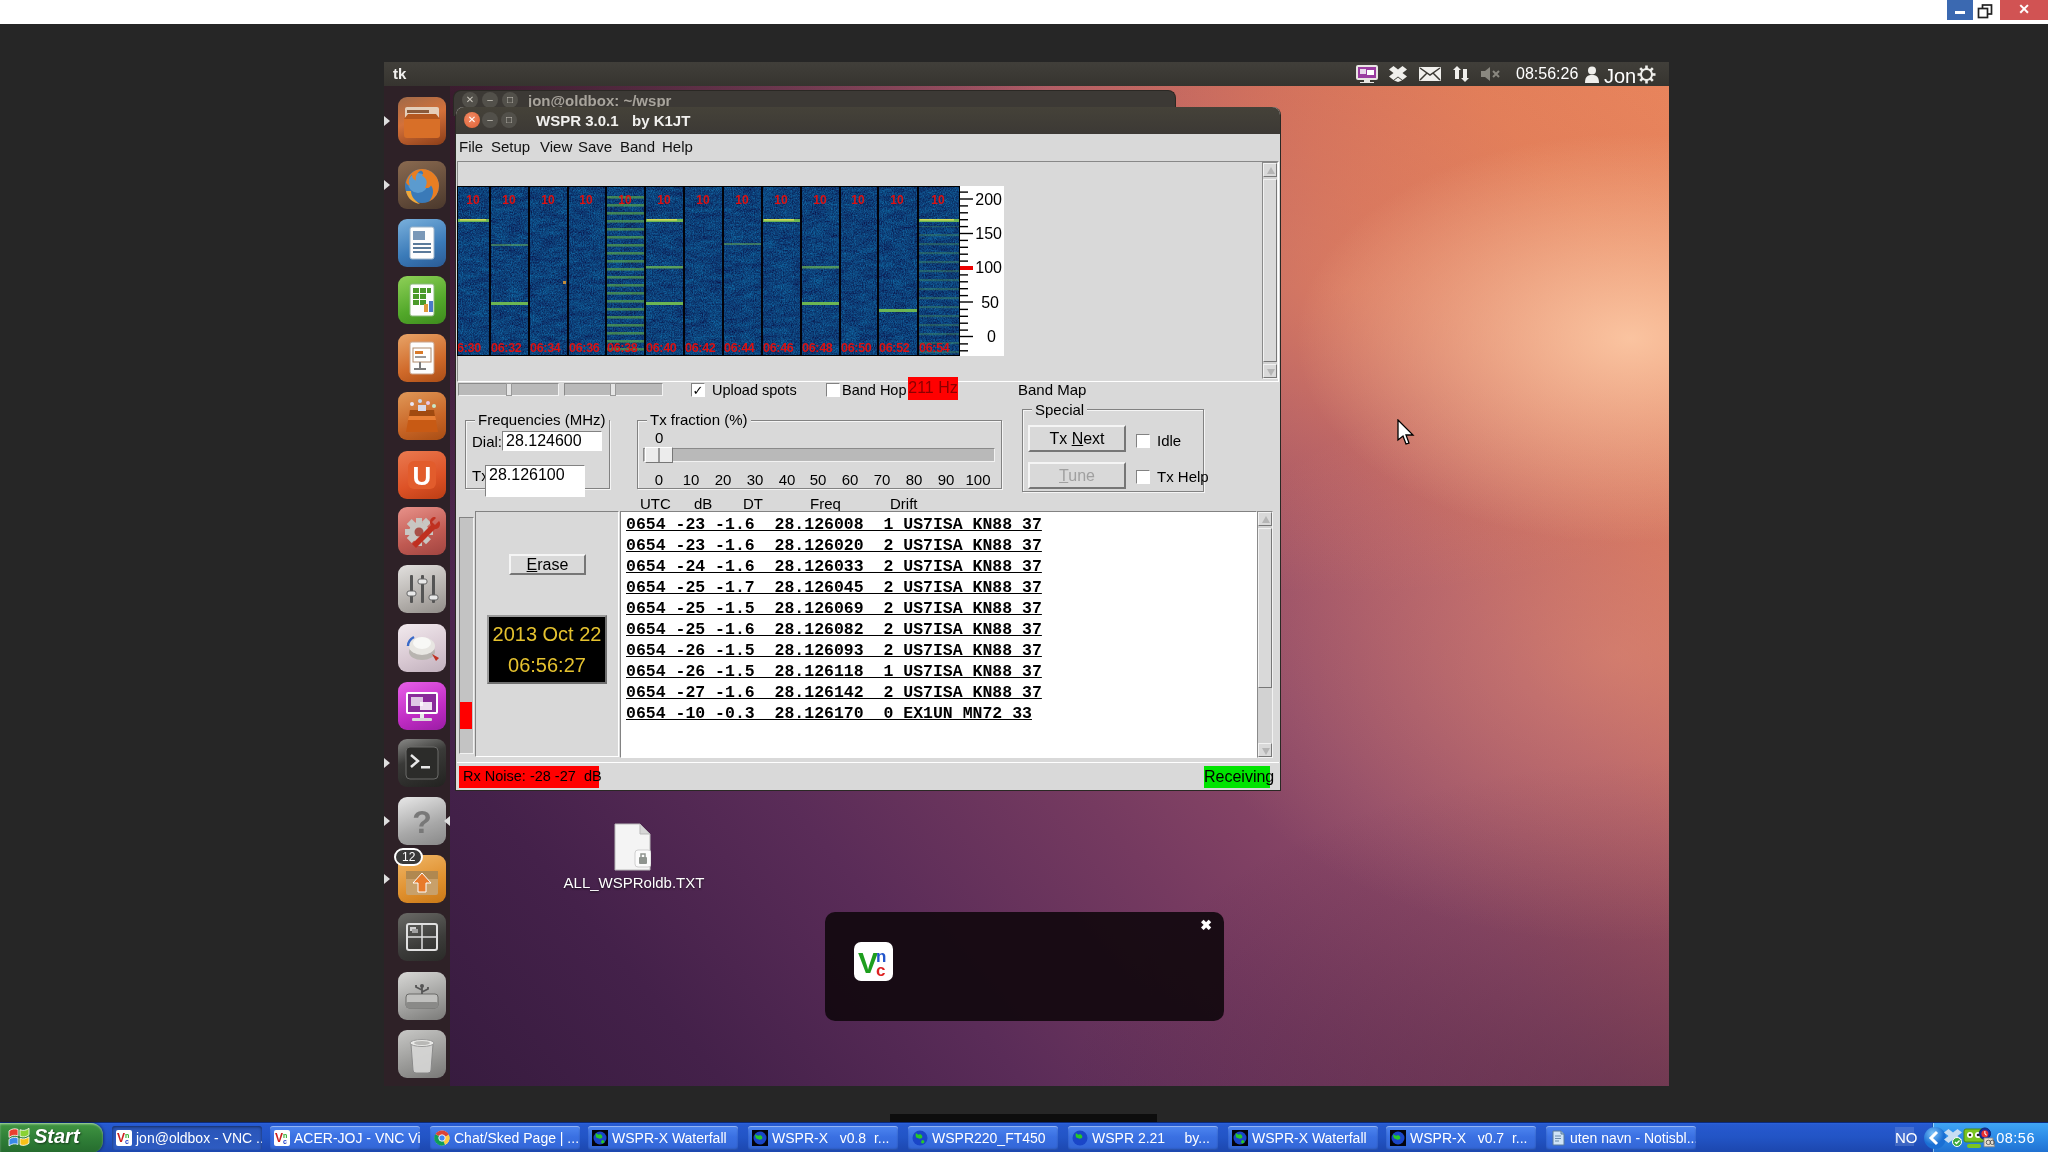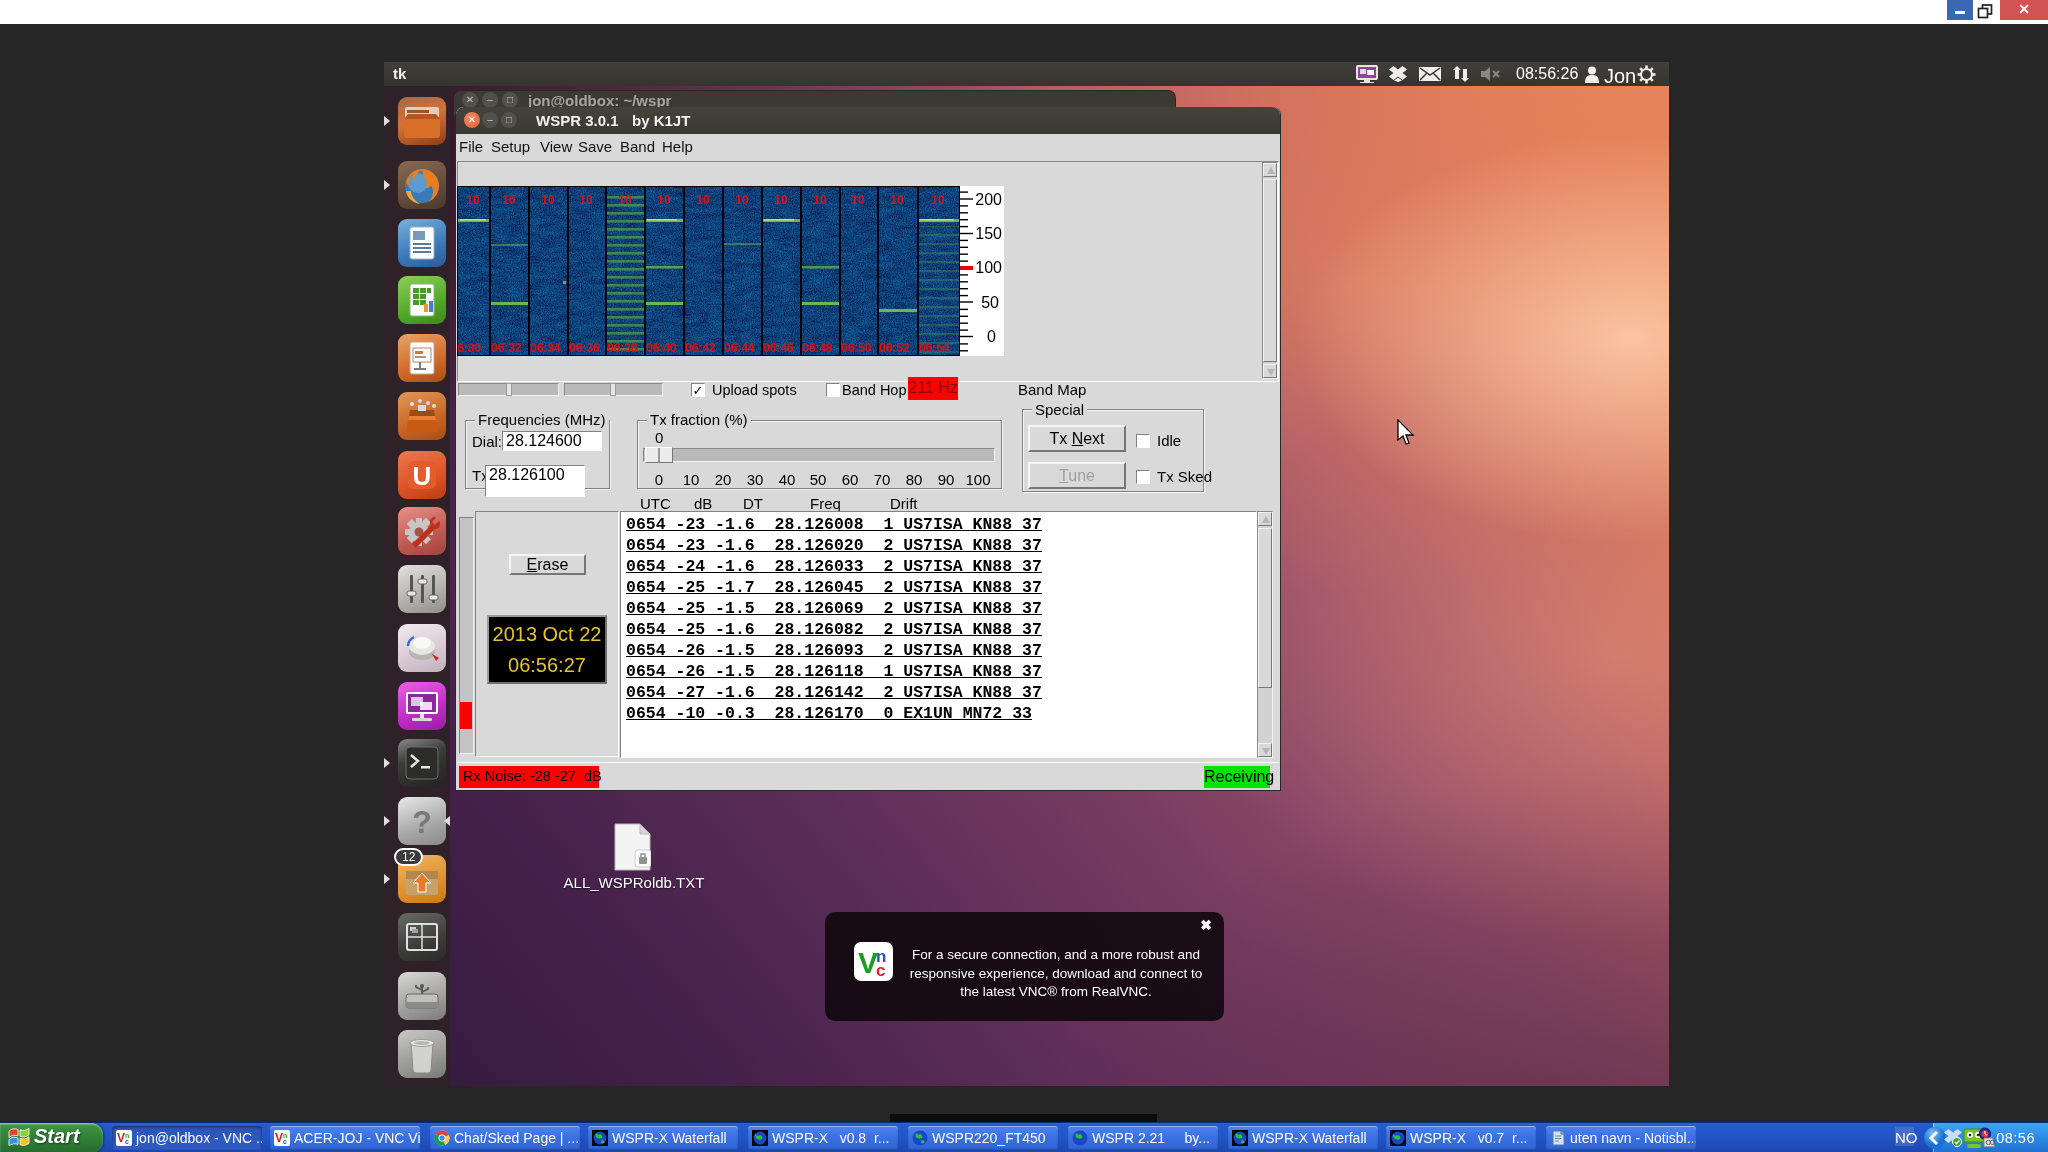"Tx Sked" div.lbl { text: Sked -> Help }
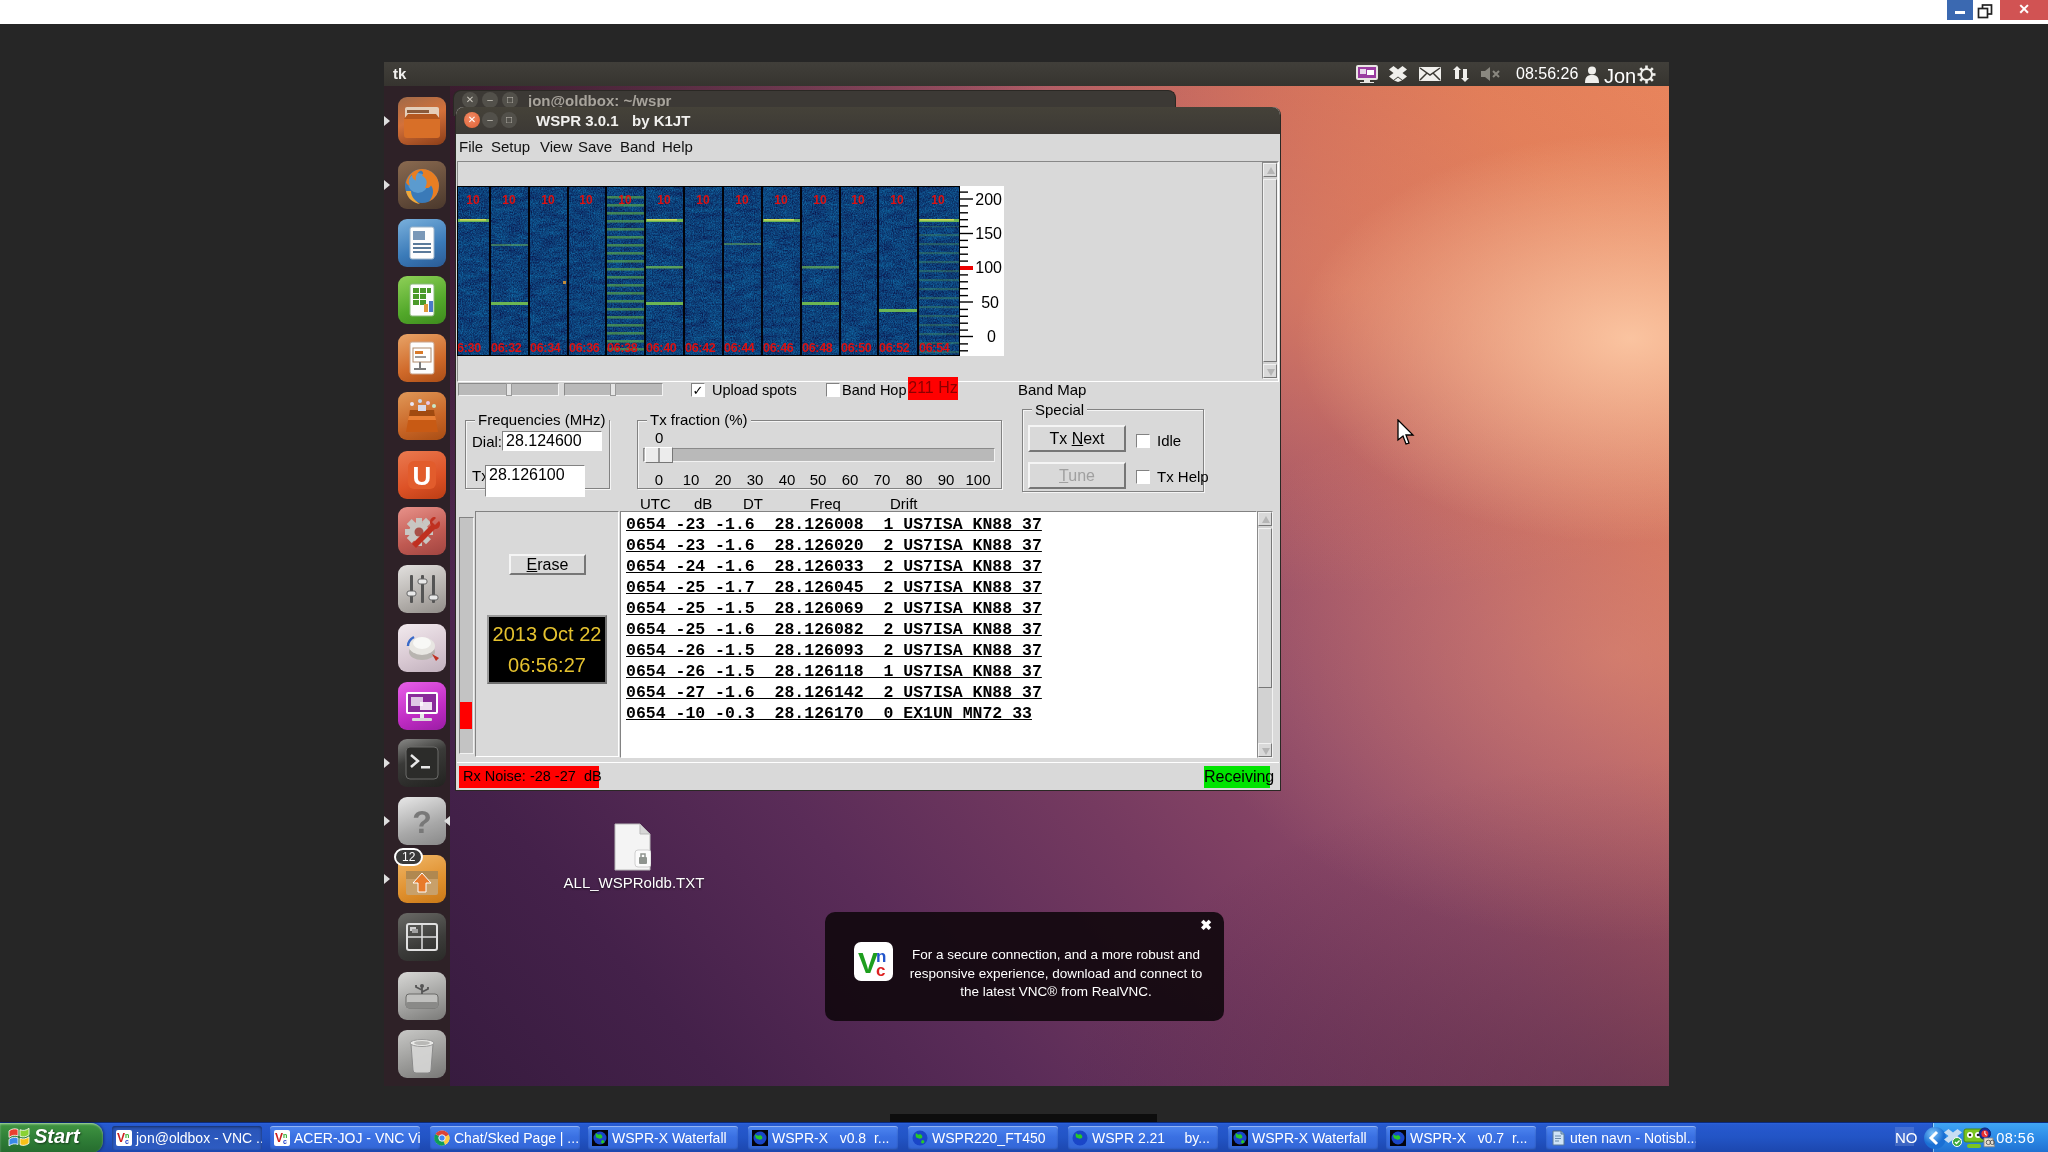"For a secure connection, and" div.msg { html: <div>For a secure connection, and a more robust and<br>responsive experience, download and connect to<br>the latest VNC® from RealVNC.</div> -> none }
